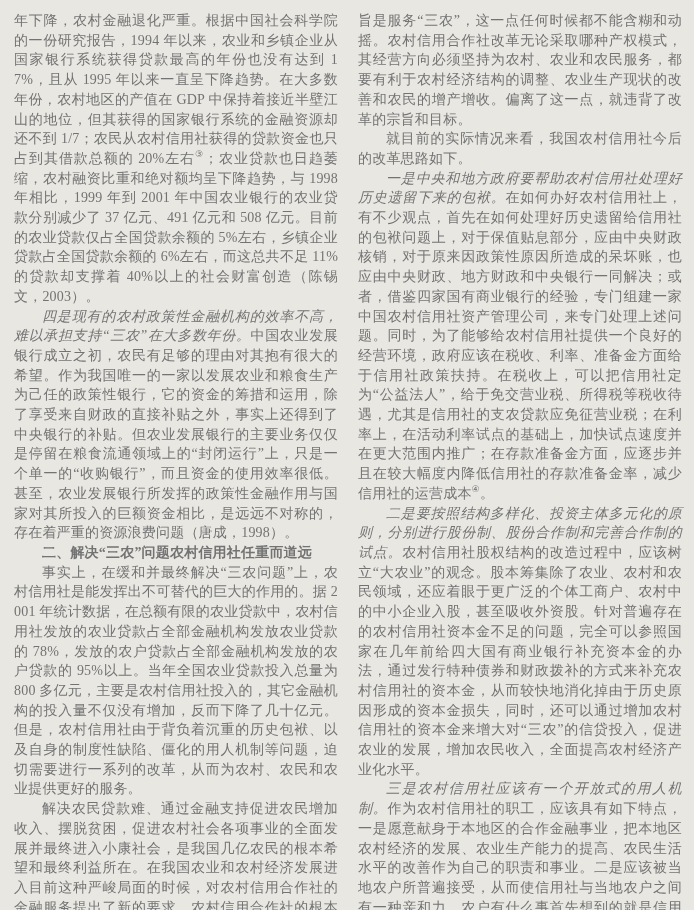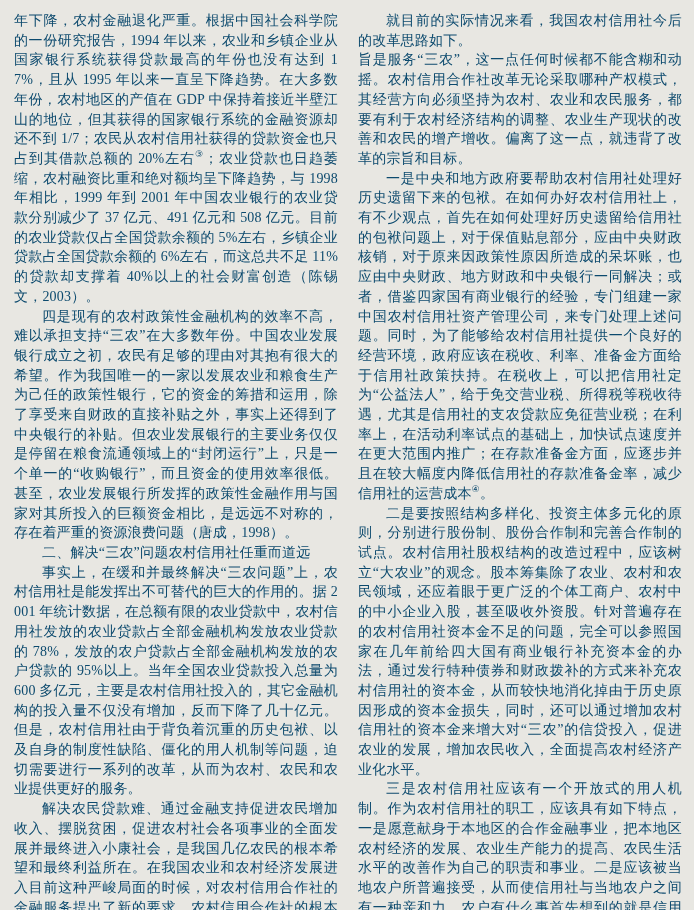"年下降，农村金融退化严重。根据中国社会科学院的一份研究报告，1994" div.page { color: #0c4a6e -> #737373 }
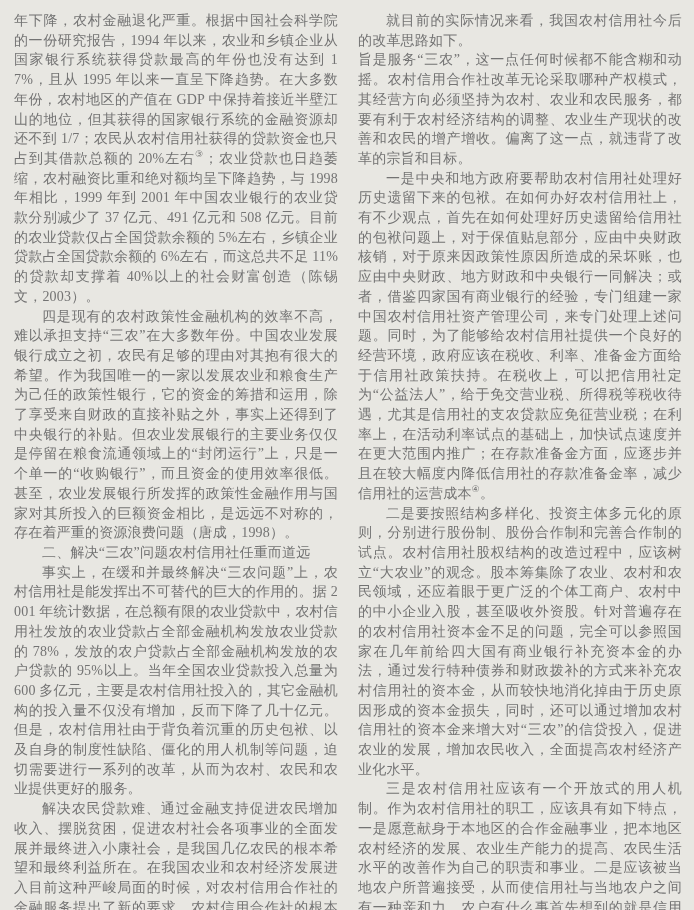"就目前的实际情况来看，我国农村信用社今后的改革思路如下。" p.para { order: before "旨是服务“三农”，这一点任何时候都不能含糊和动摇。农村信用合作社改革无论采取哪种" -> after "旨是服务“三农”，这一点任何时候都不能含糊和动摇。农村信用合作社改革无论采取哪种" }
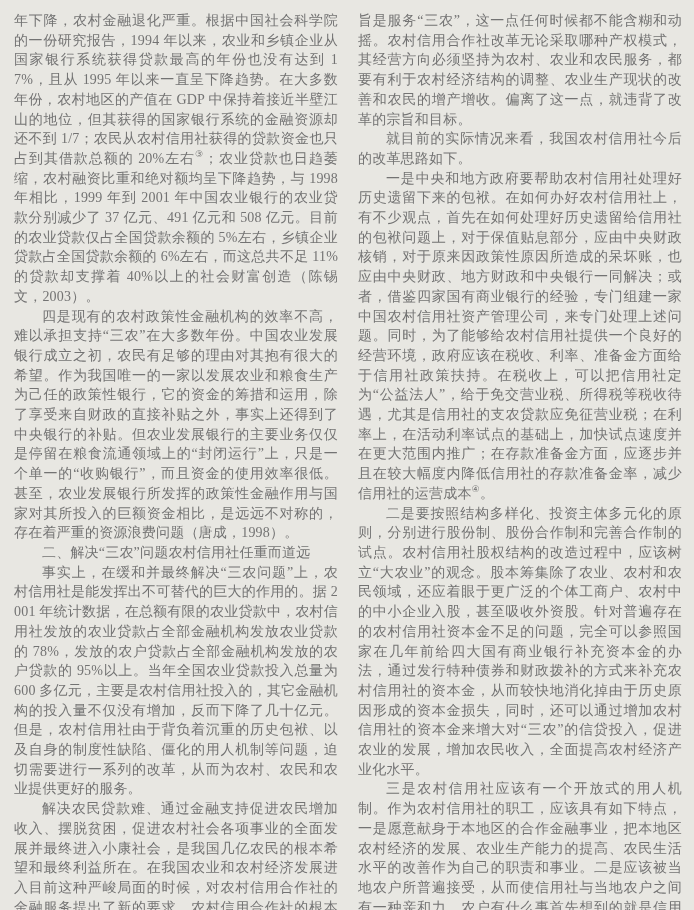"一是中央和地方政府要帮助农村信用社处理好历史遗留下来的包袱。" .seg-kai { font-style: none -> italic }
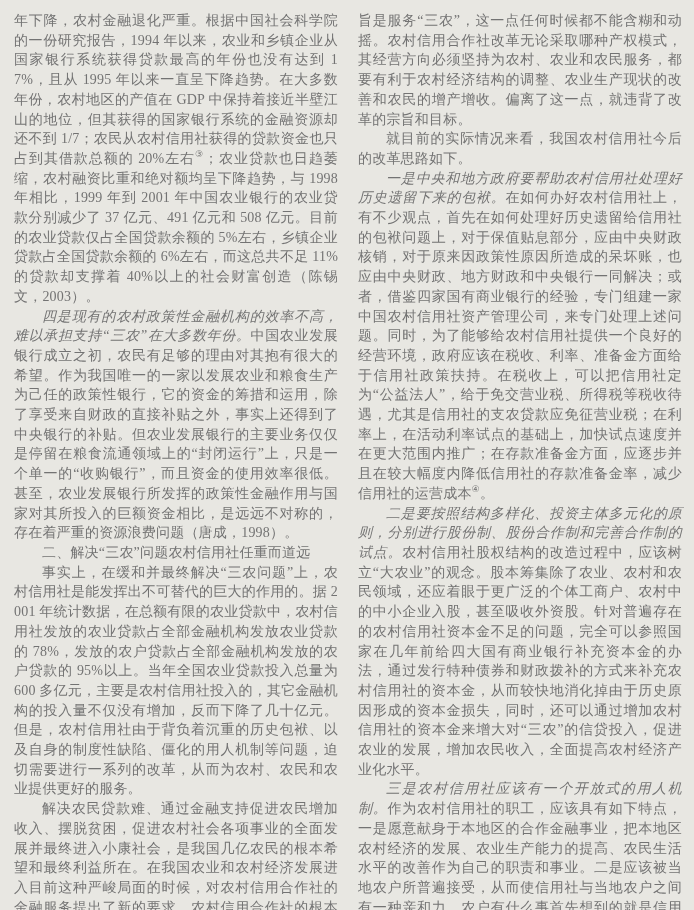"二、解决“三农”问题农村信用社任重而道远" .seg-bold { font-weight: normal -> bold }
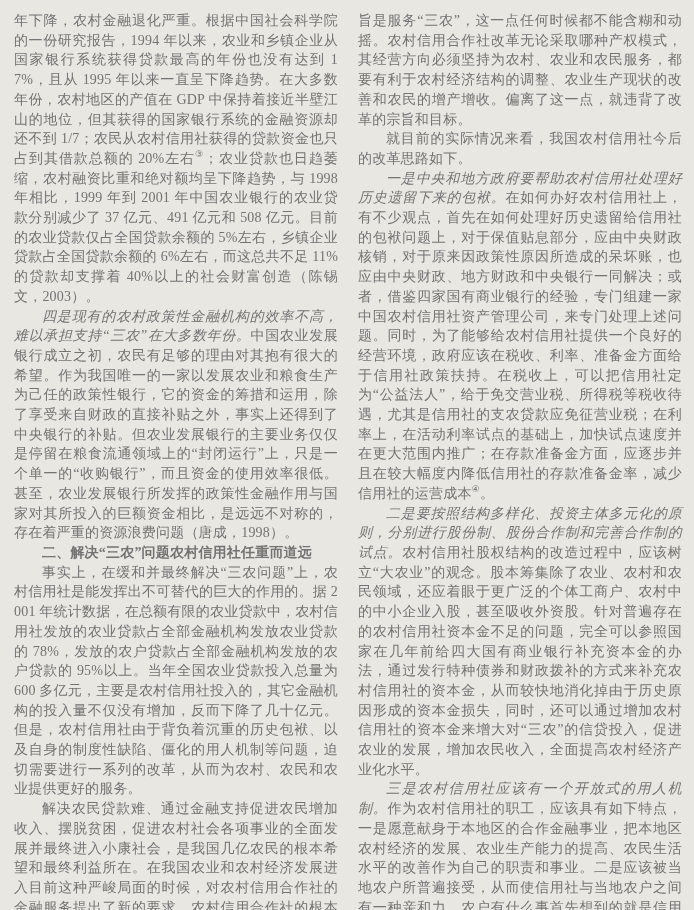"事实上，在缓和并最终解决“三农问题”上，农村信用社是能发挥出不可替代的巨大的作用" span.seg-normal { text: 600 -> 800 }
